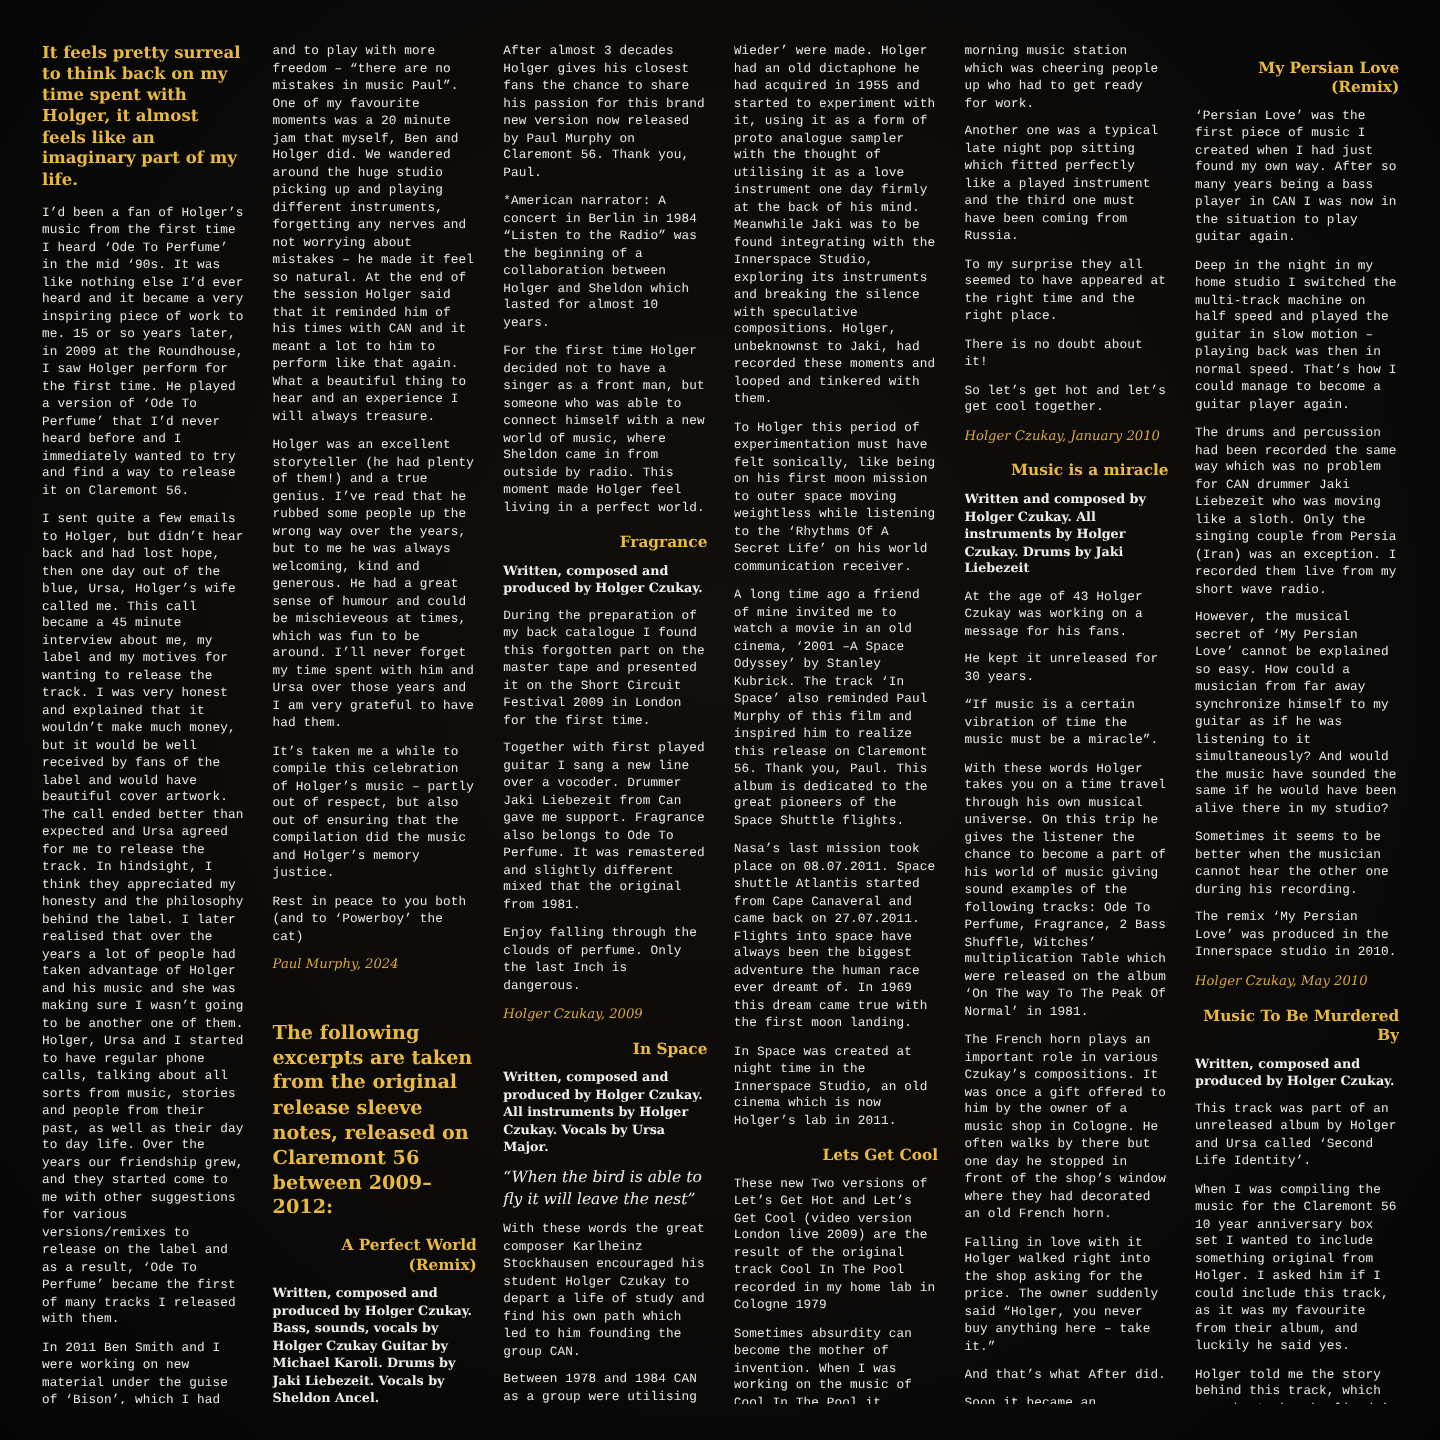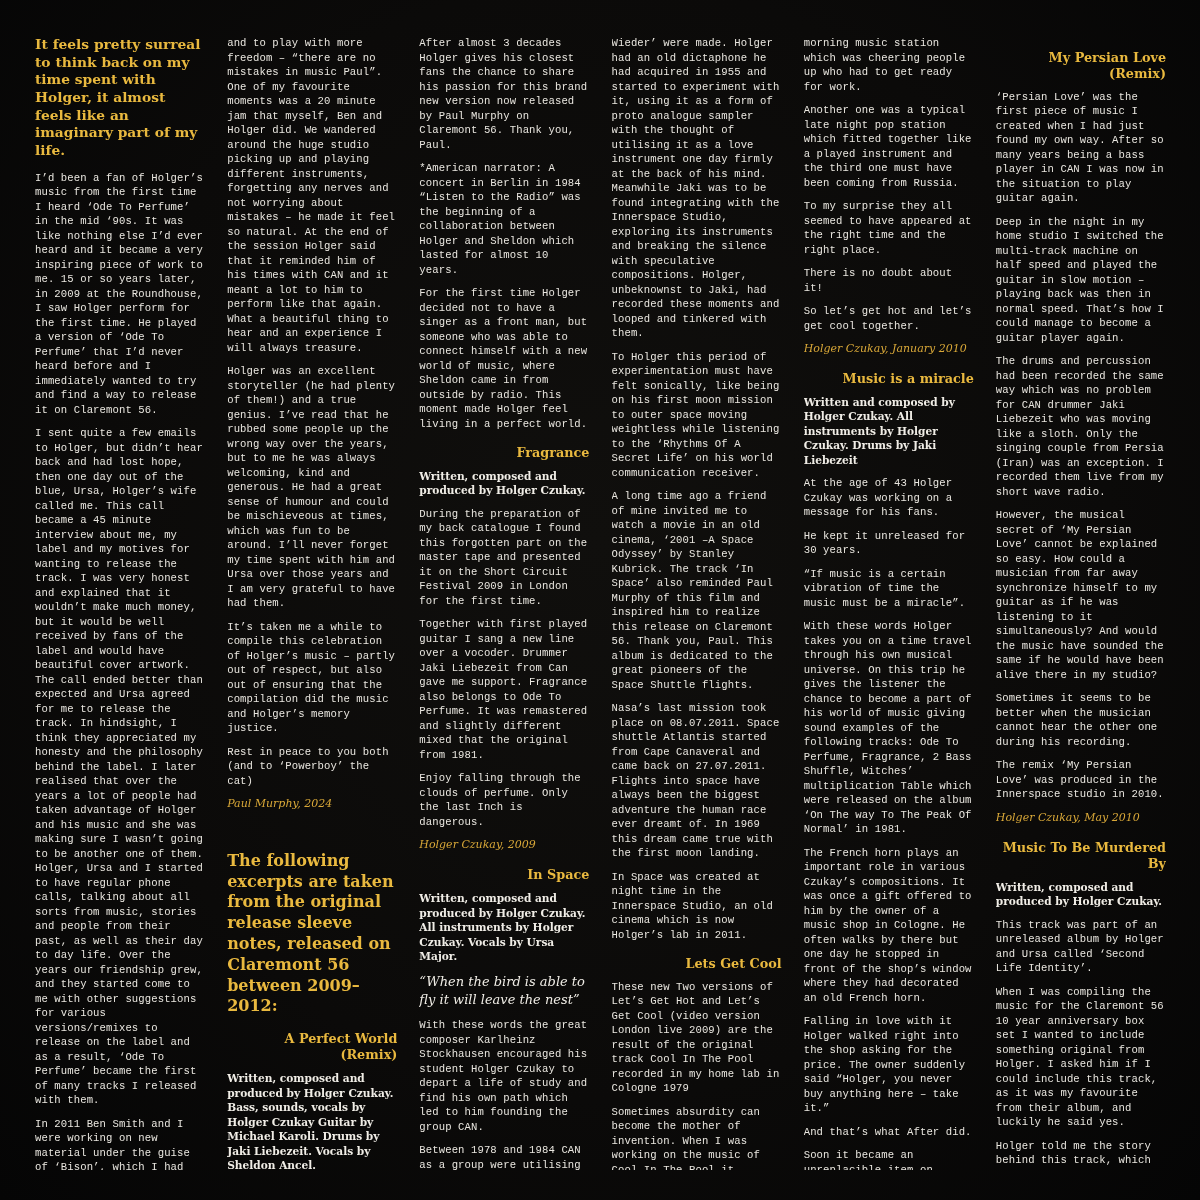"Another one was a typical" p.para { text: station which fitted together -> sitting which fitted perfectly }
